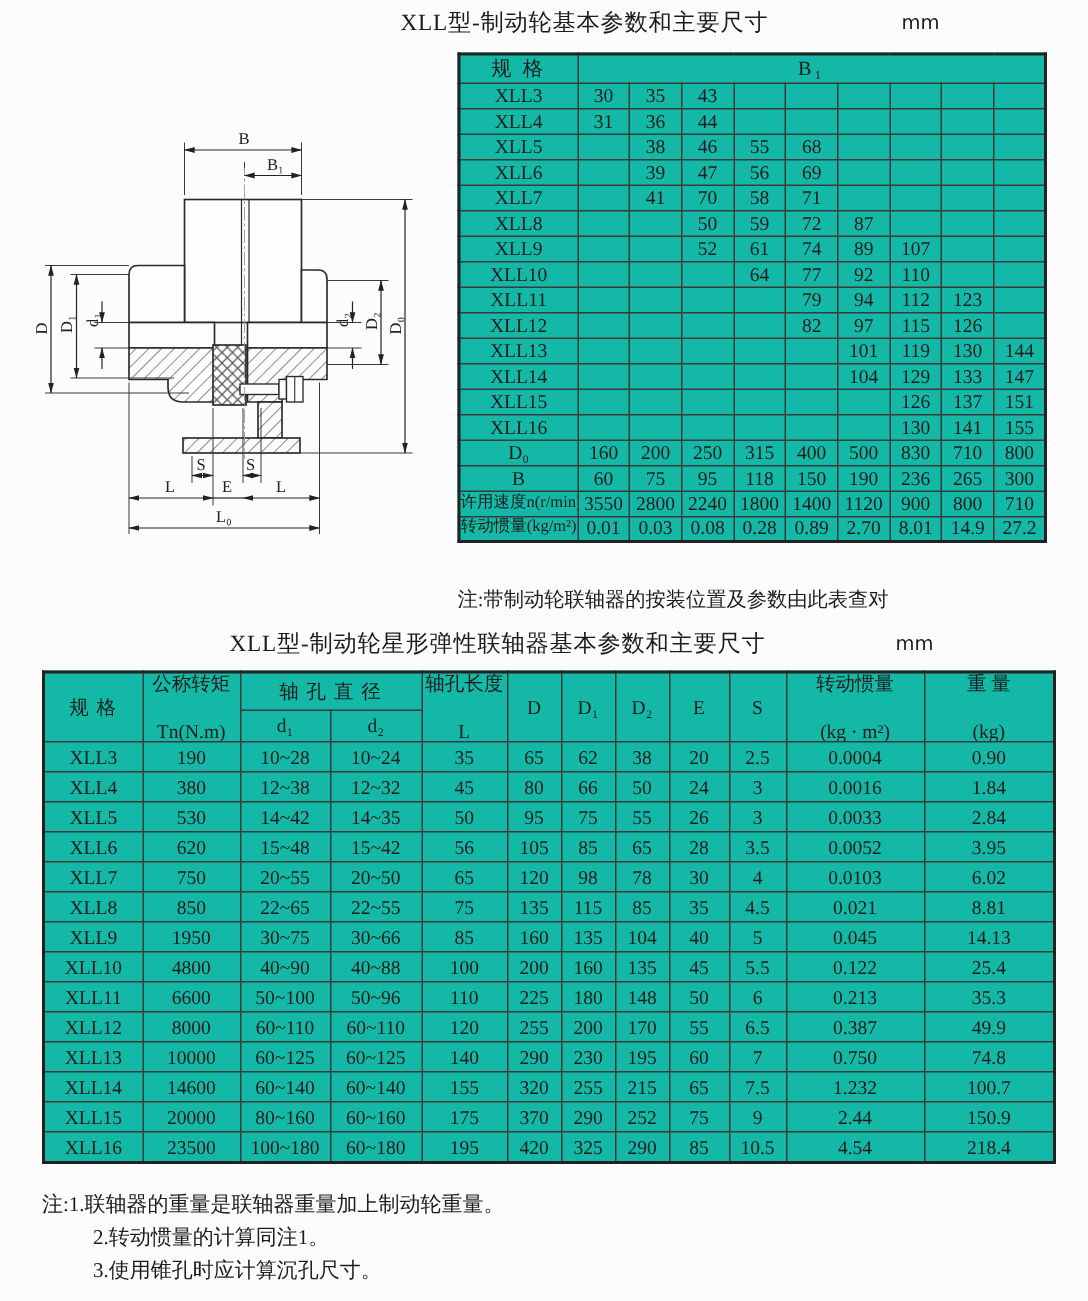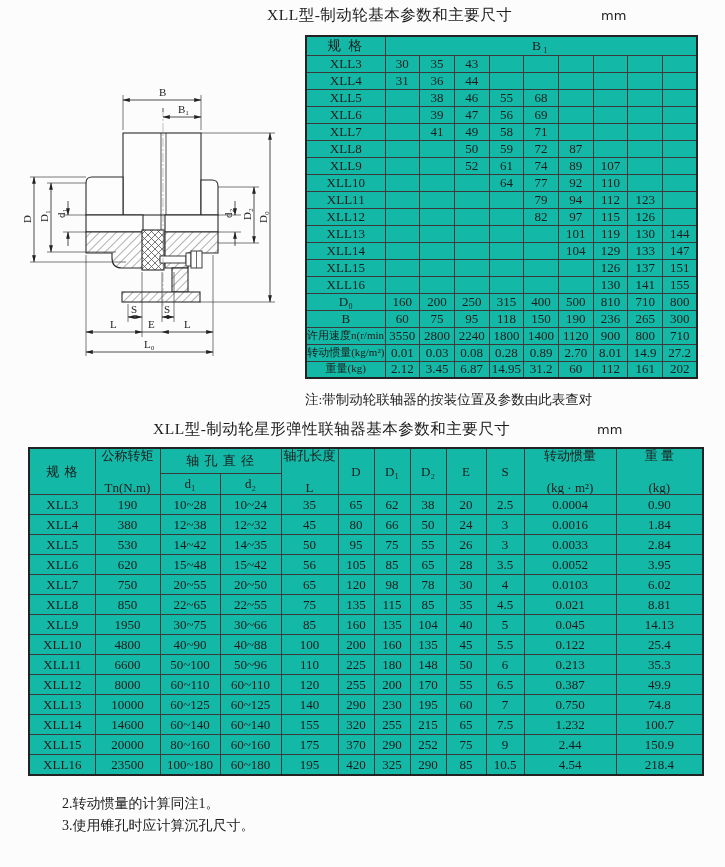"49" td { text: 49 -> 70 }
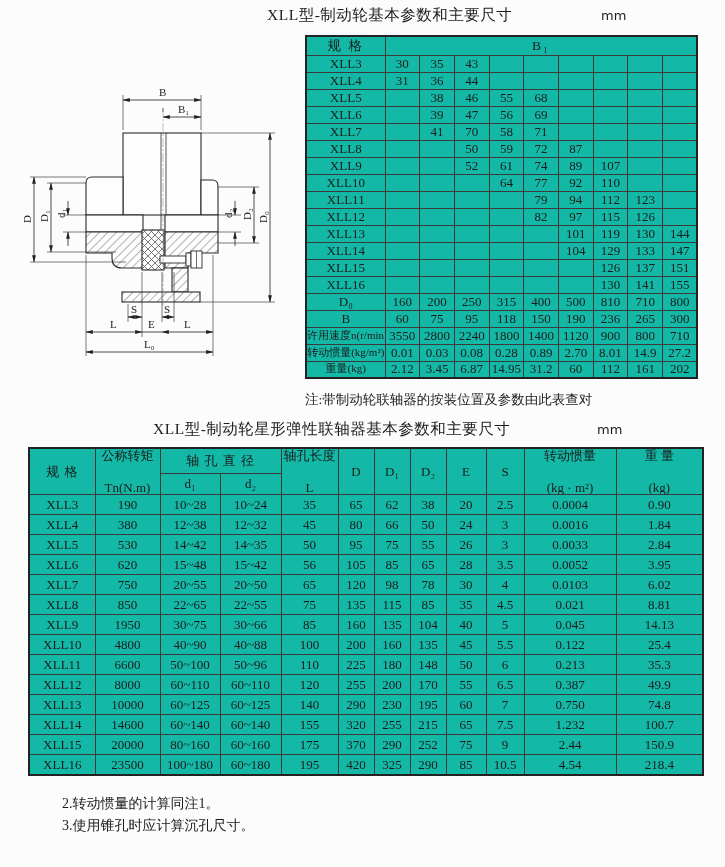"810" td { text: 810 -> 830 }
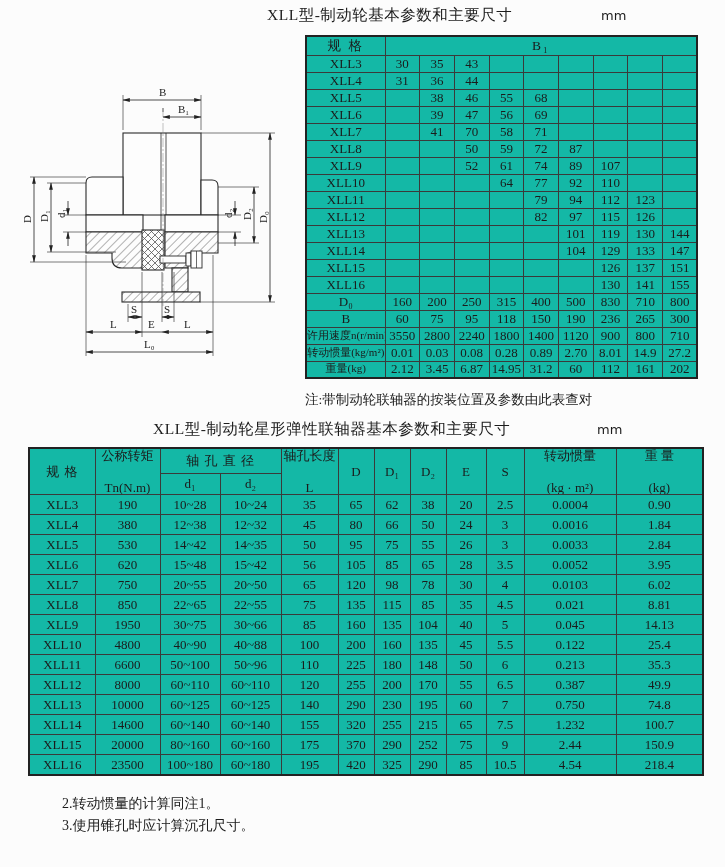"重量(kg)" tr { html: <tr> <td>重量(kg)</td> <td>2.12</td> <td>3.45</td> <td>6.87</td> <td>14.95</td> <td>31.2</td> <td>60</td> <td>112</td> <td>161</td> <td>202</td> </tr> -> none }
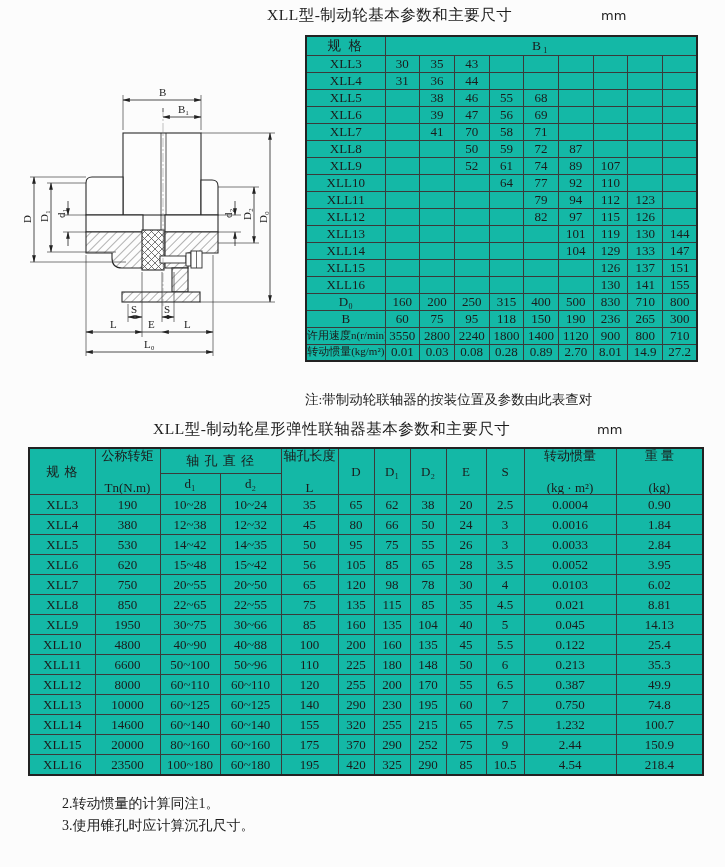"注:1.联轴器的重量是联轴器重量加上制动轮重量。" div { html: none -> <div>注:1.联轴器的重量是联轴器重量加上制动轮重量。</div> }
